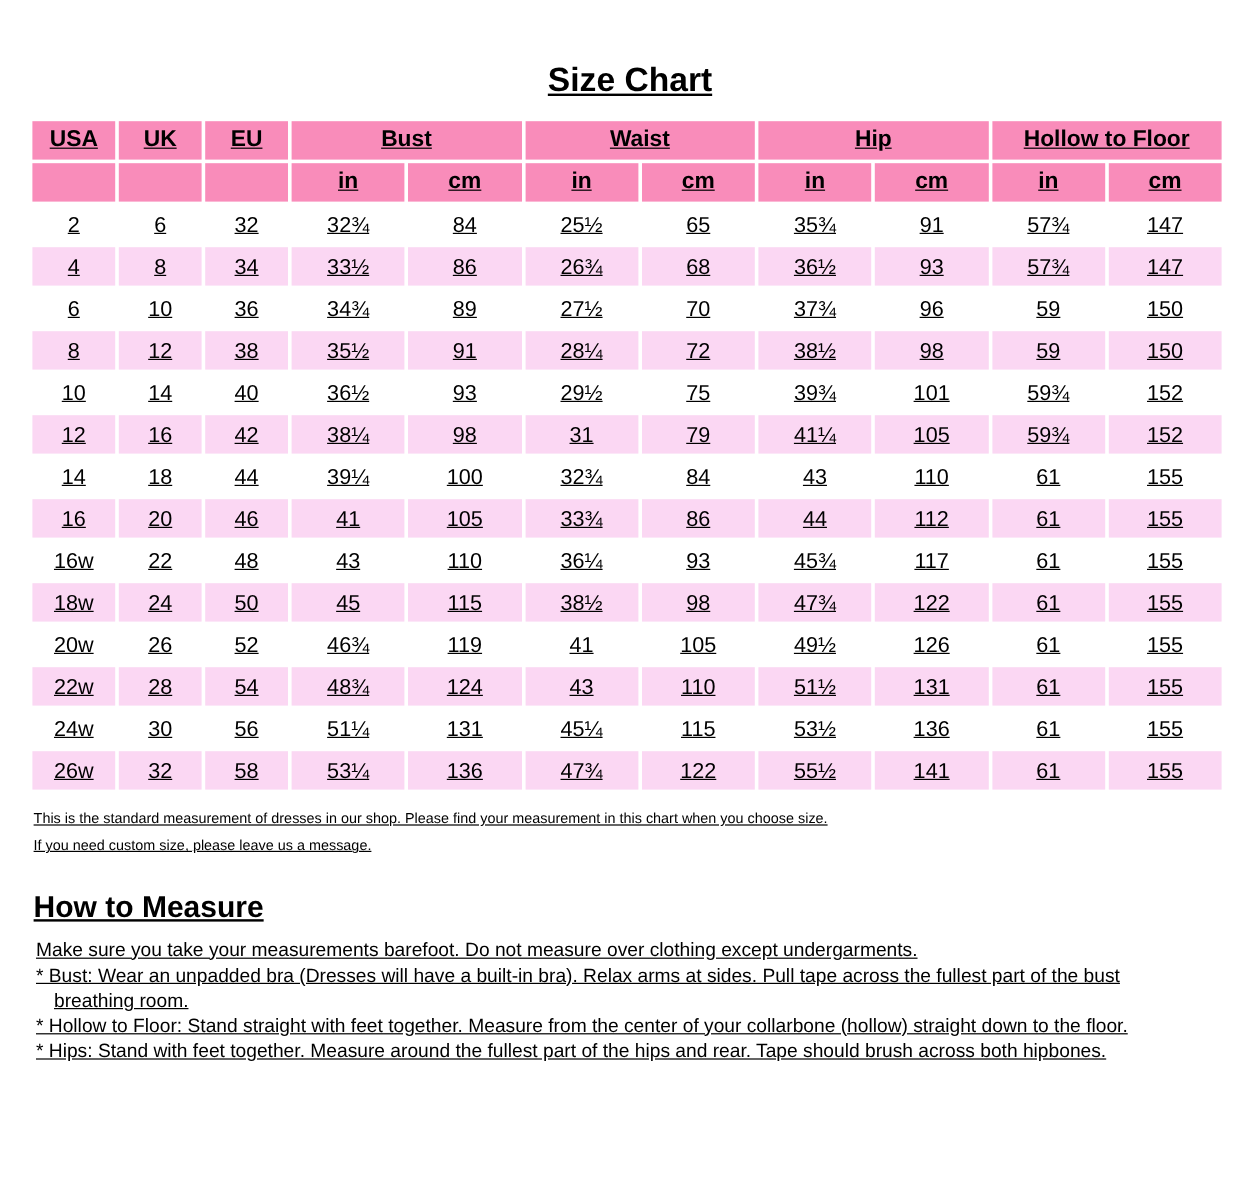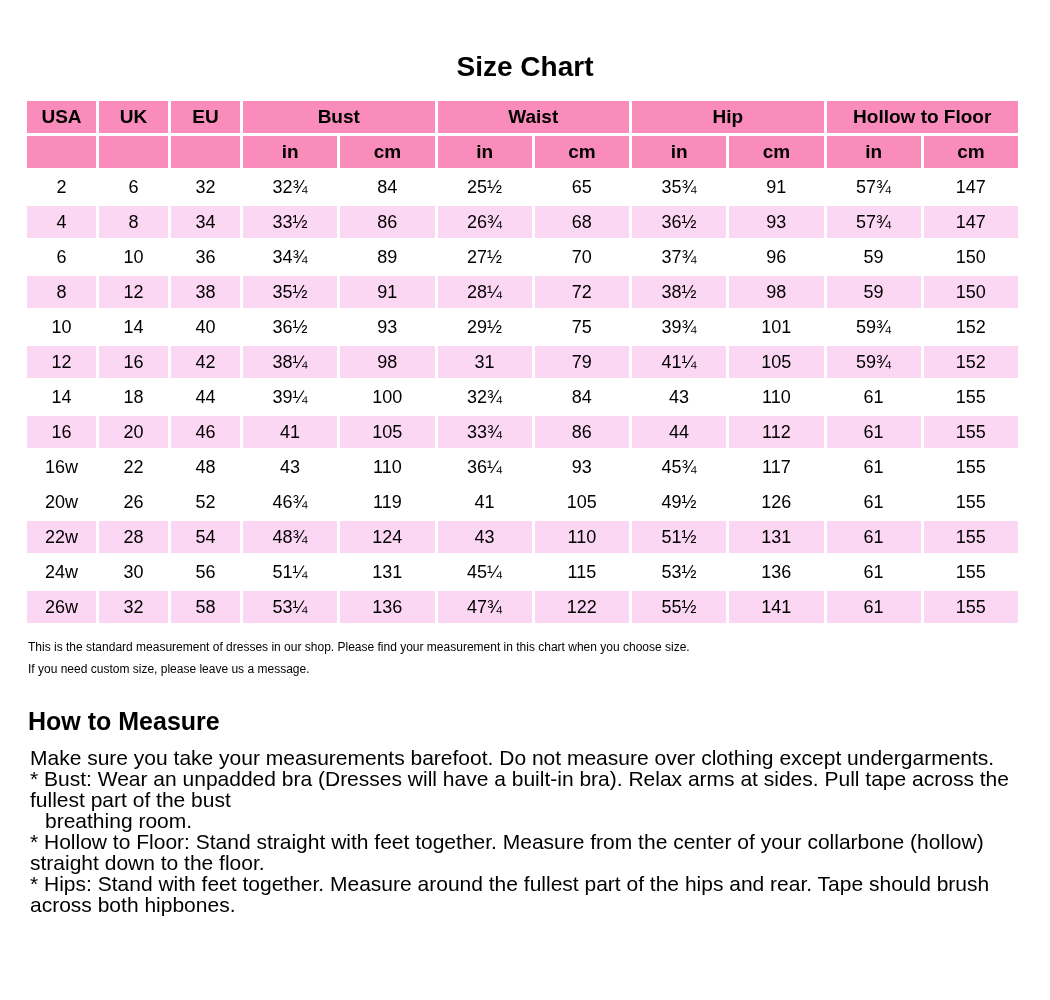"Size Chart" .page { text-decoration: none -> underline }
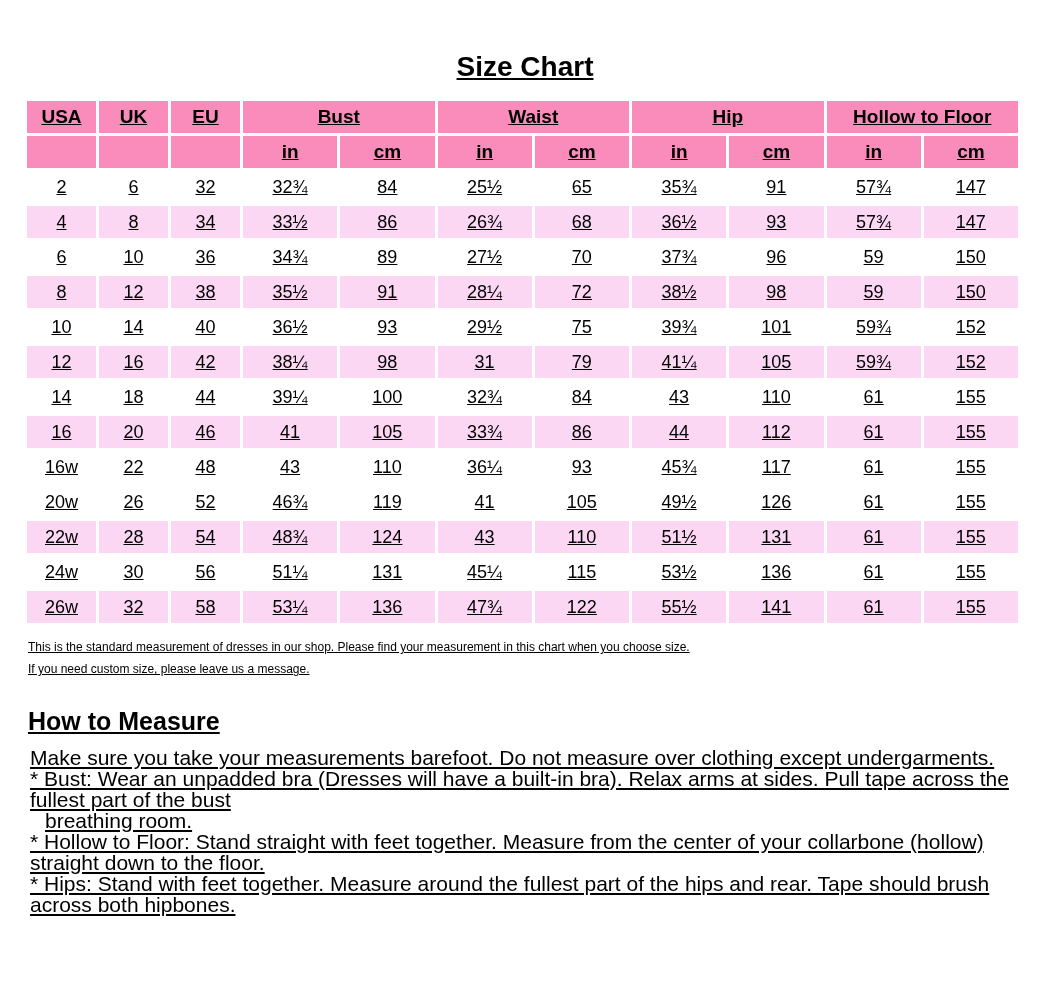"18w" tr.alt { html: none -> <tr> <td>18w</td> <td>24</td> <td>50</td> <td>45</td> <td>115</td> <td>38½</td> <td>98</td> <td>47¾</td> <td>122</td> <td>61</td> <td>155</td> </tr> }
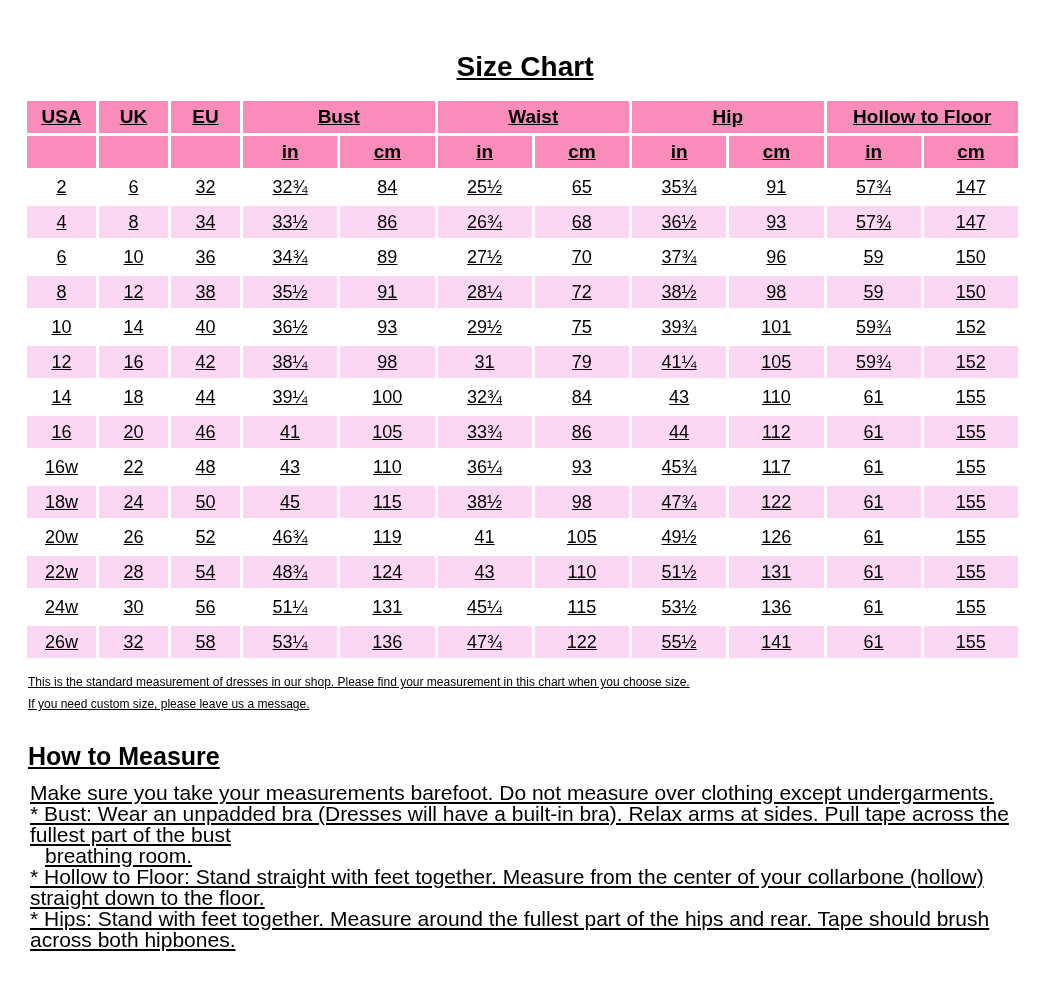"Make sure you take your" .measure-lines { font-size: 21px -> 16px }
